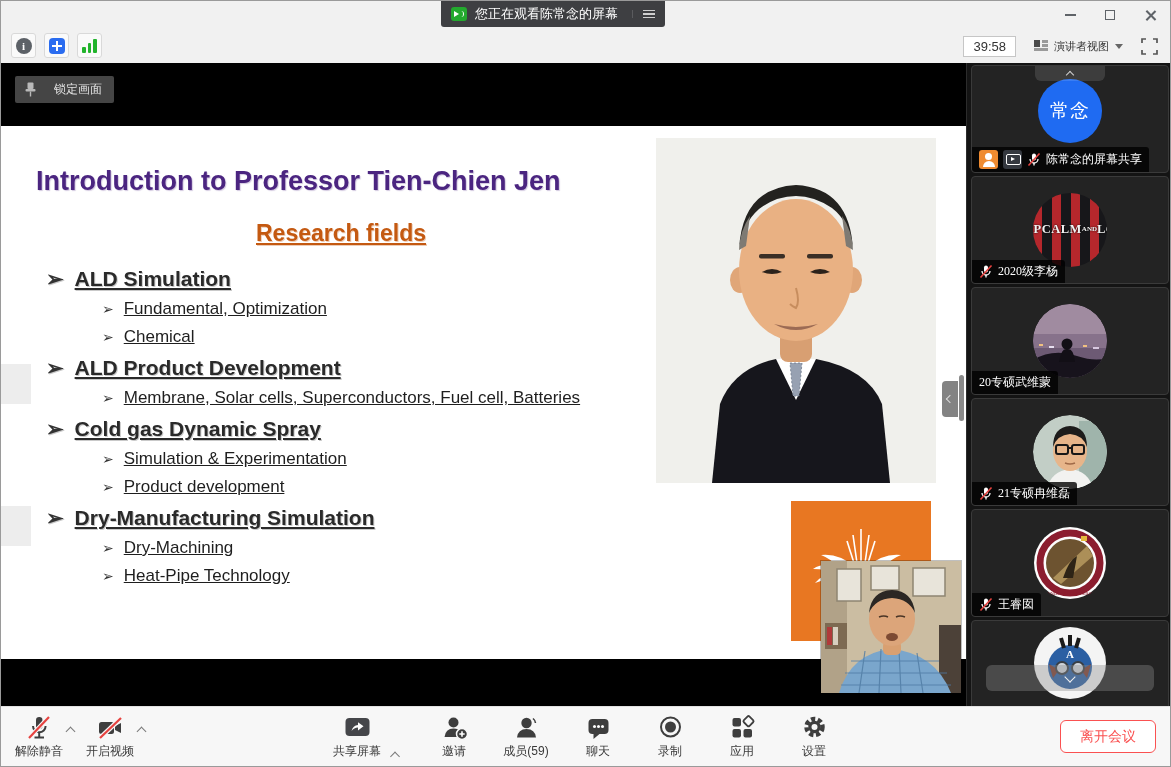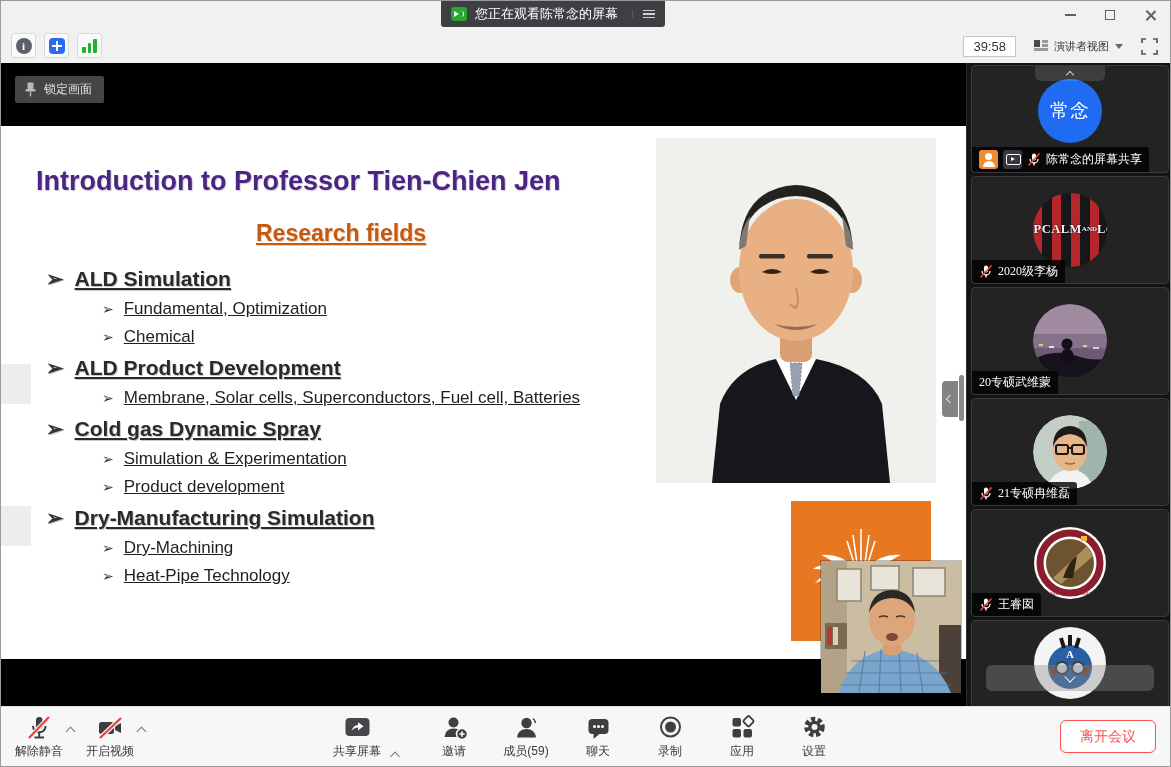"锁定画面" .pin-chip { gap: 7px -> 17px }
